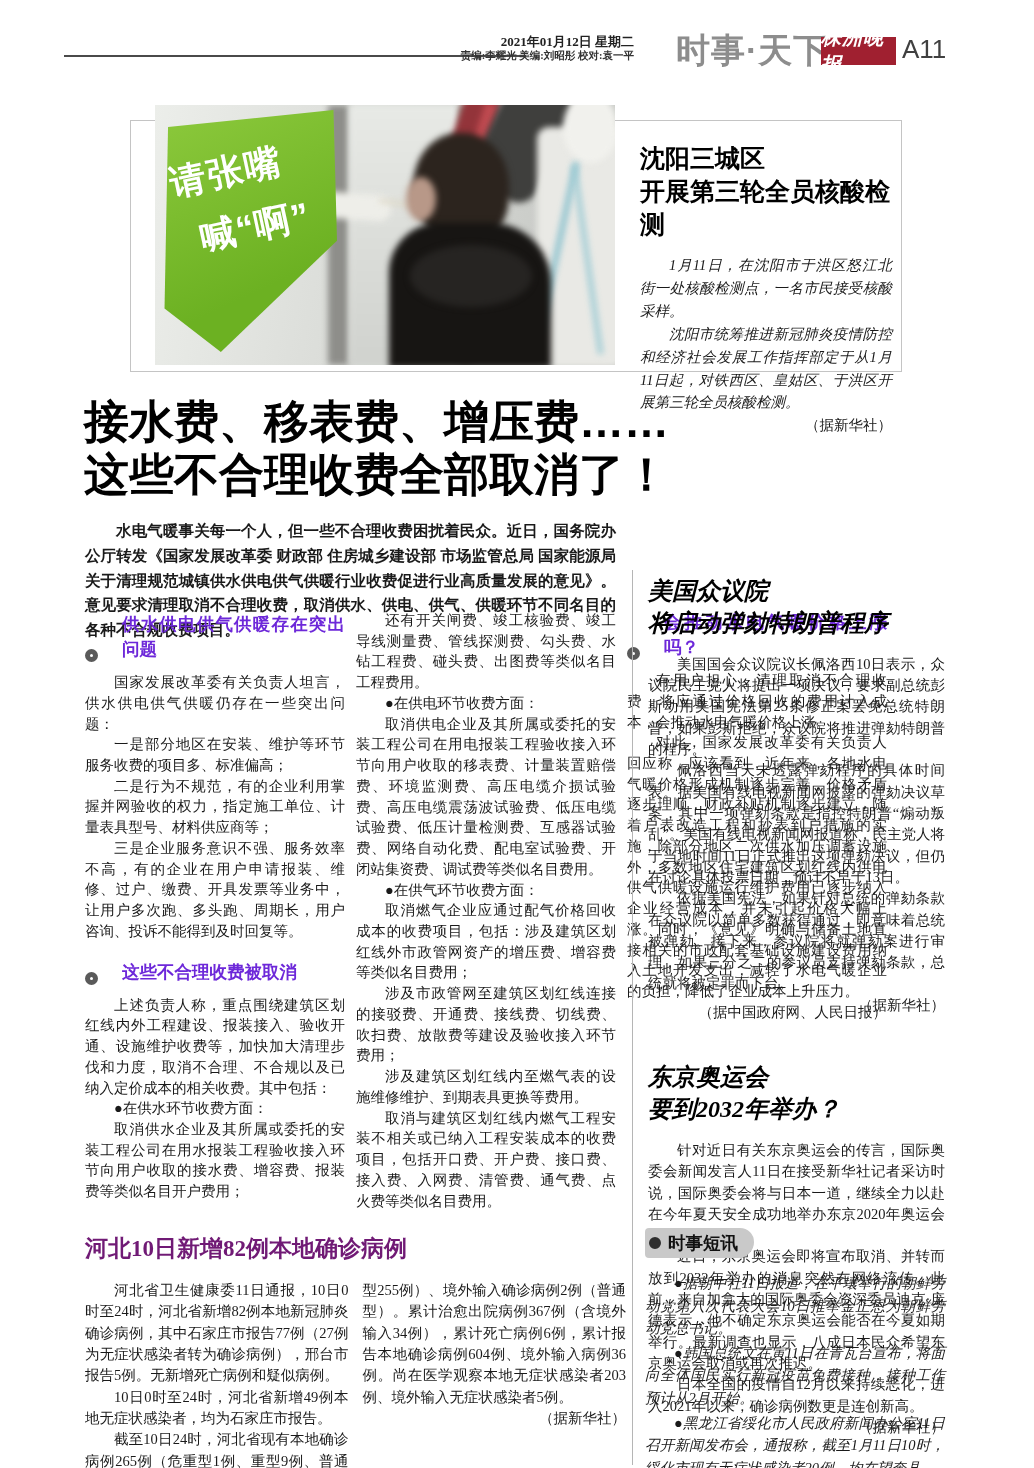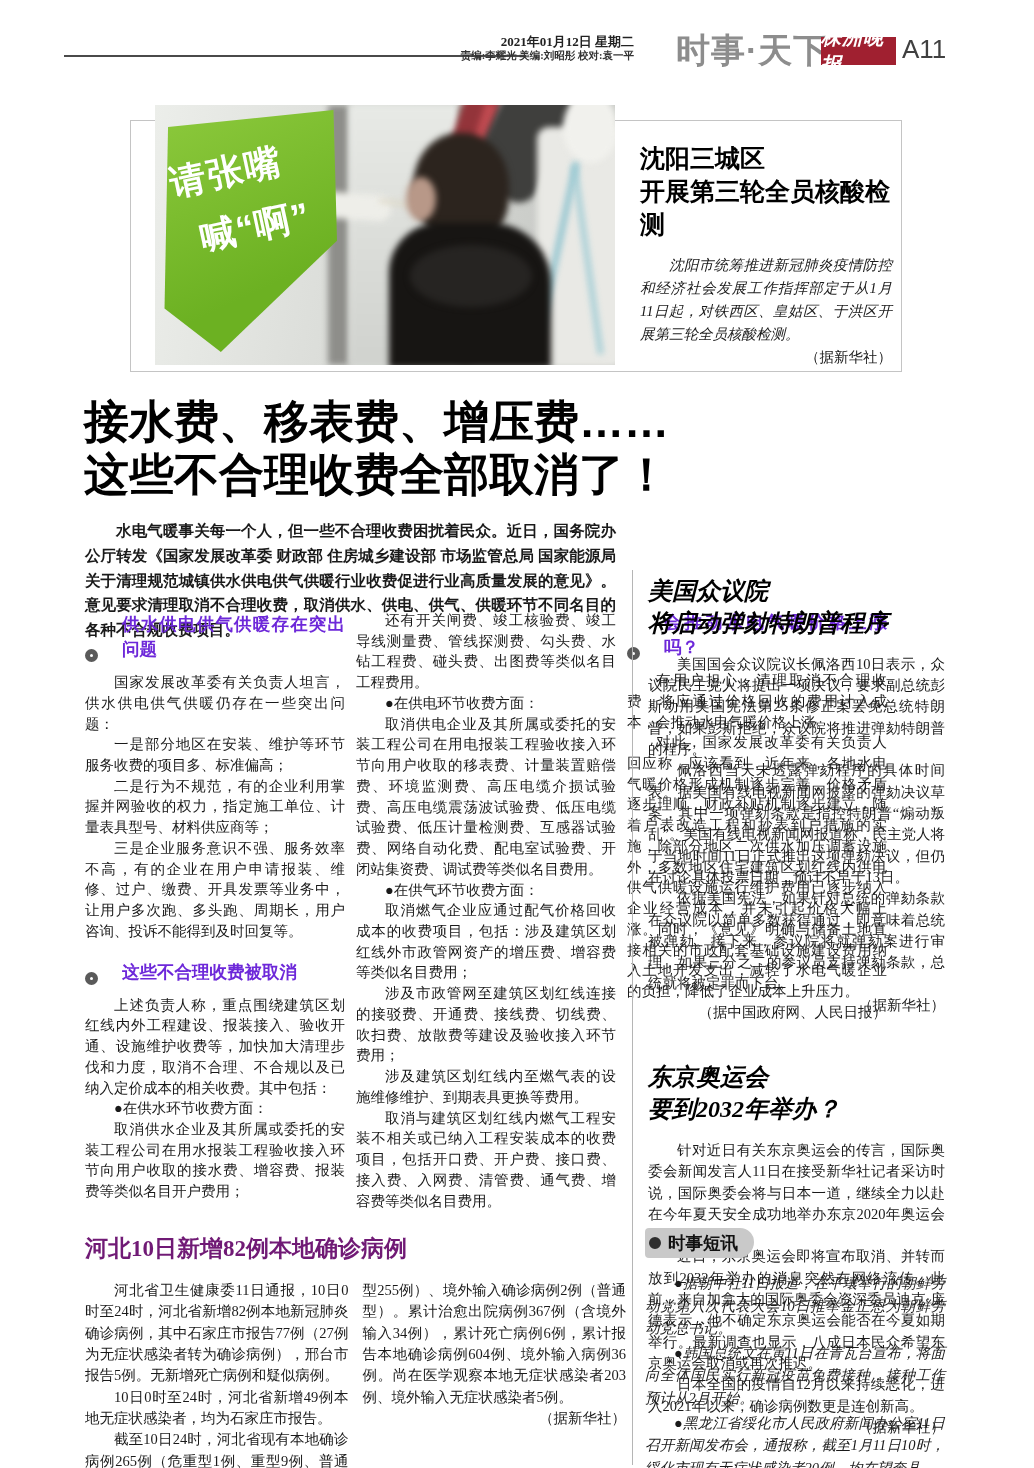"1月11日，在沈阳市于洪区怒江北街一处核酸检测点，一名市民接受核酸采样。" p { html: none -> <p>1月11日，在沈阳市于洪区怒江北街一处核酸检测点，一名市民接受核酸采样。</p> }
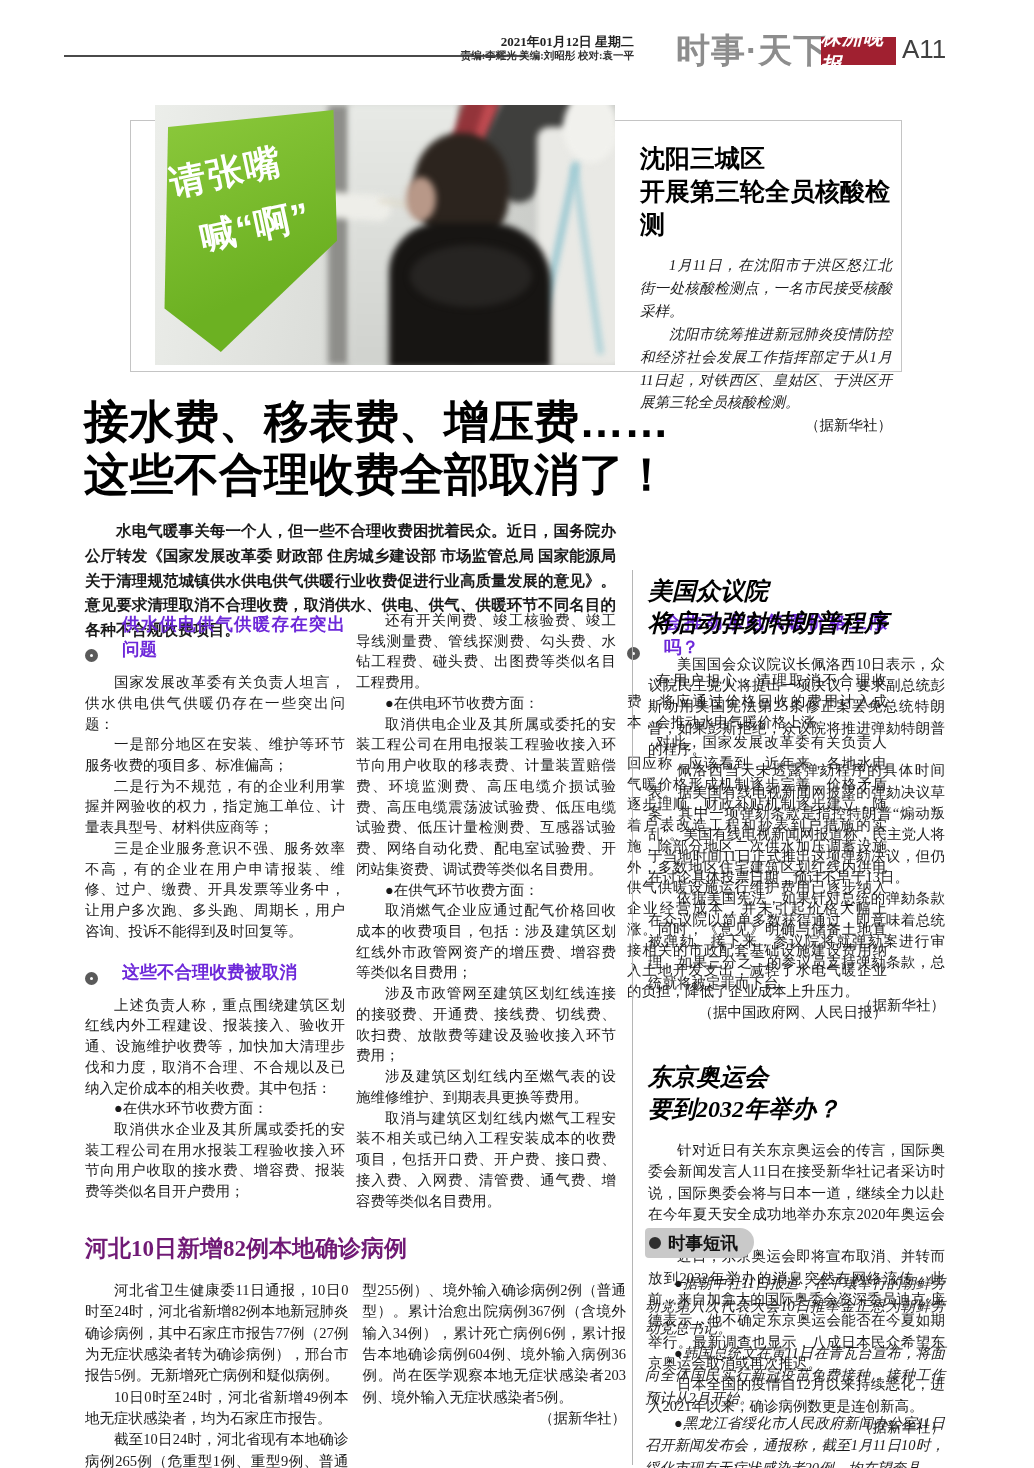"取消与建筑区划红线内燃气工程安装不相关或已纳入工程安装成本的收费项目，包括开口费" p { text: 增容 -> 点火 }
